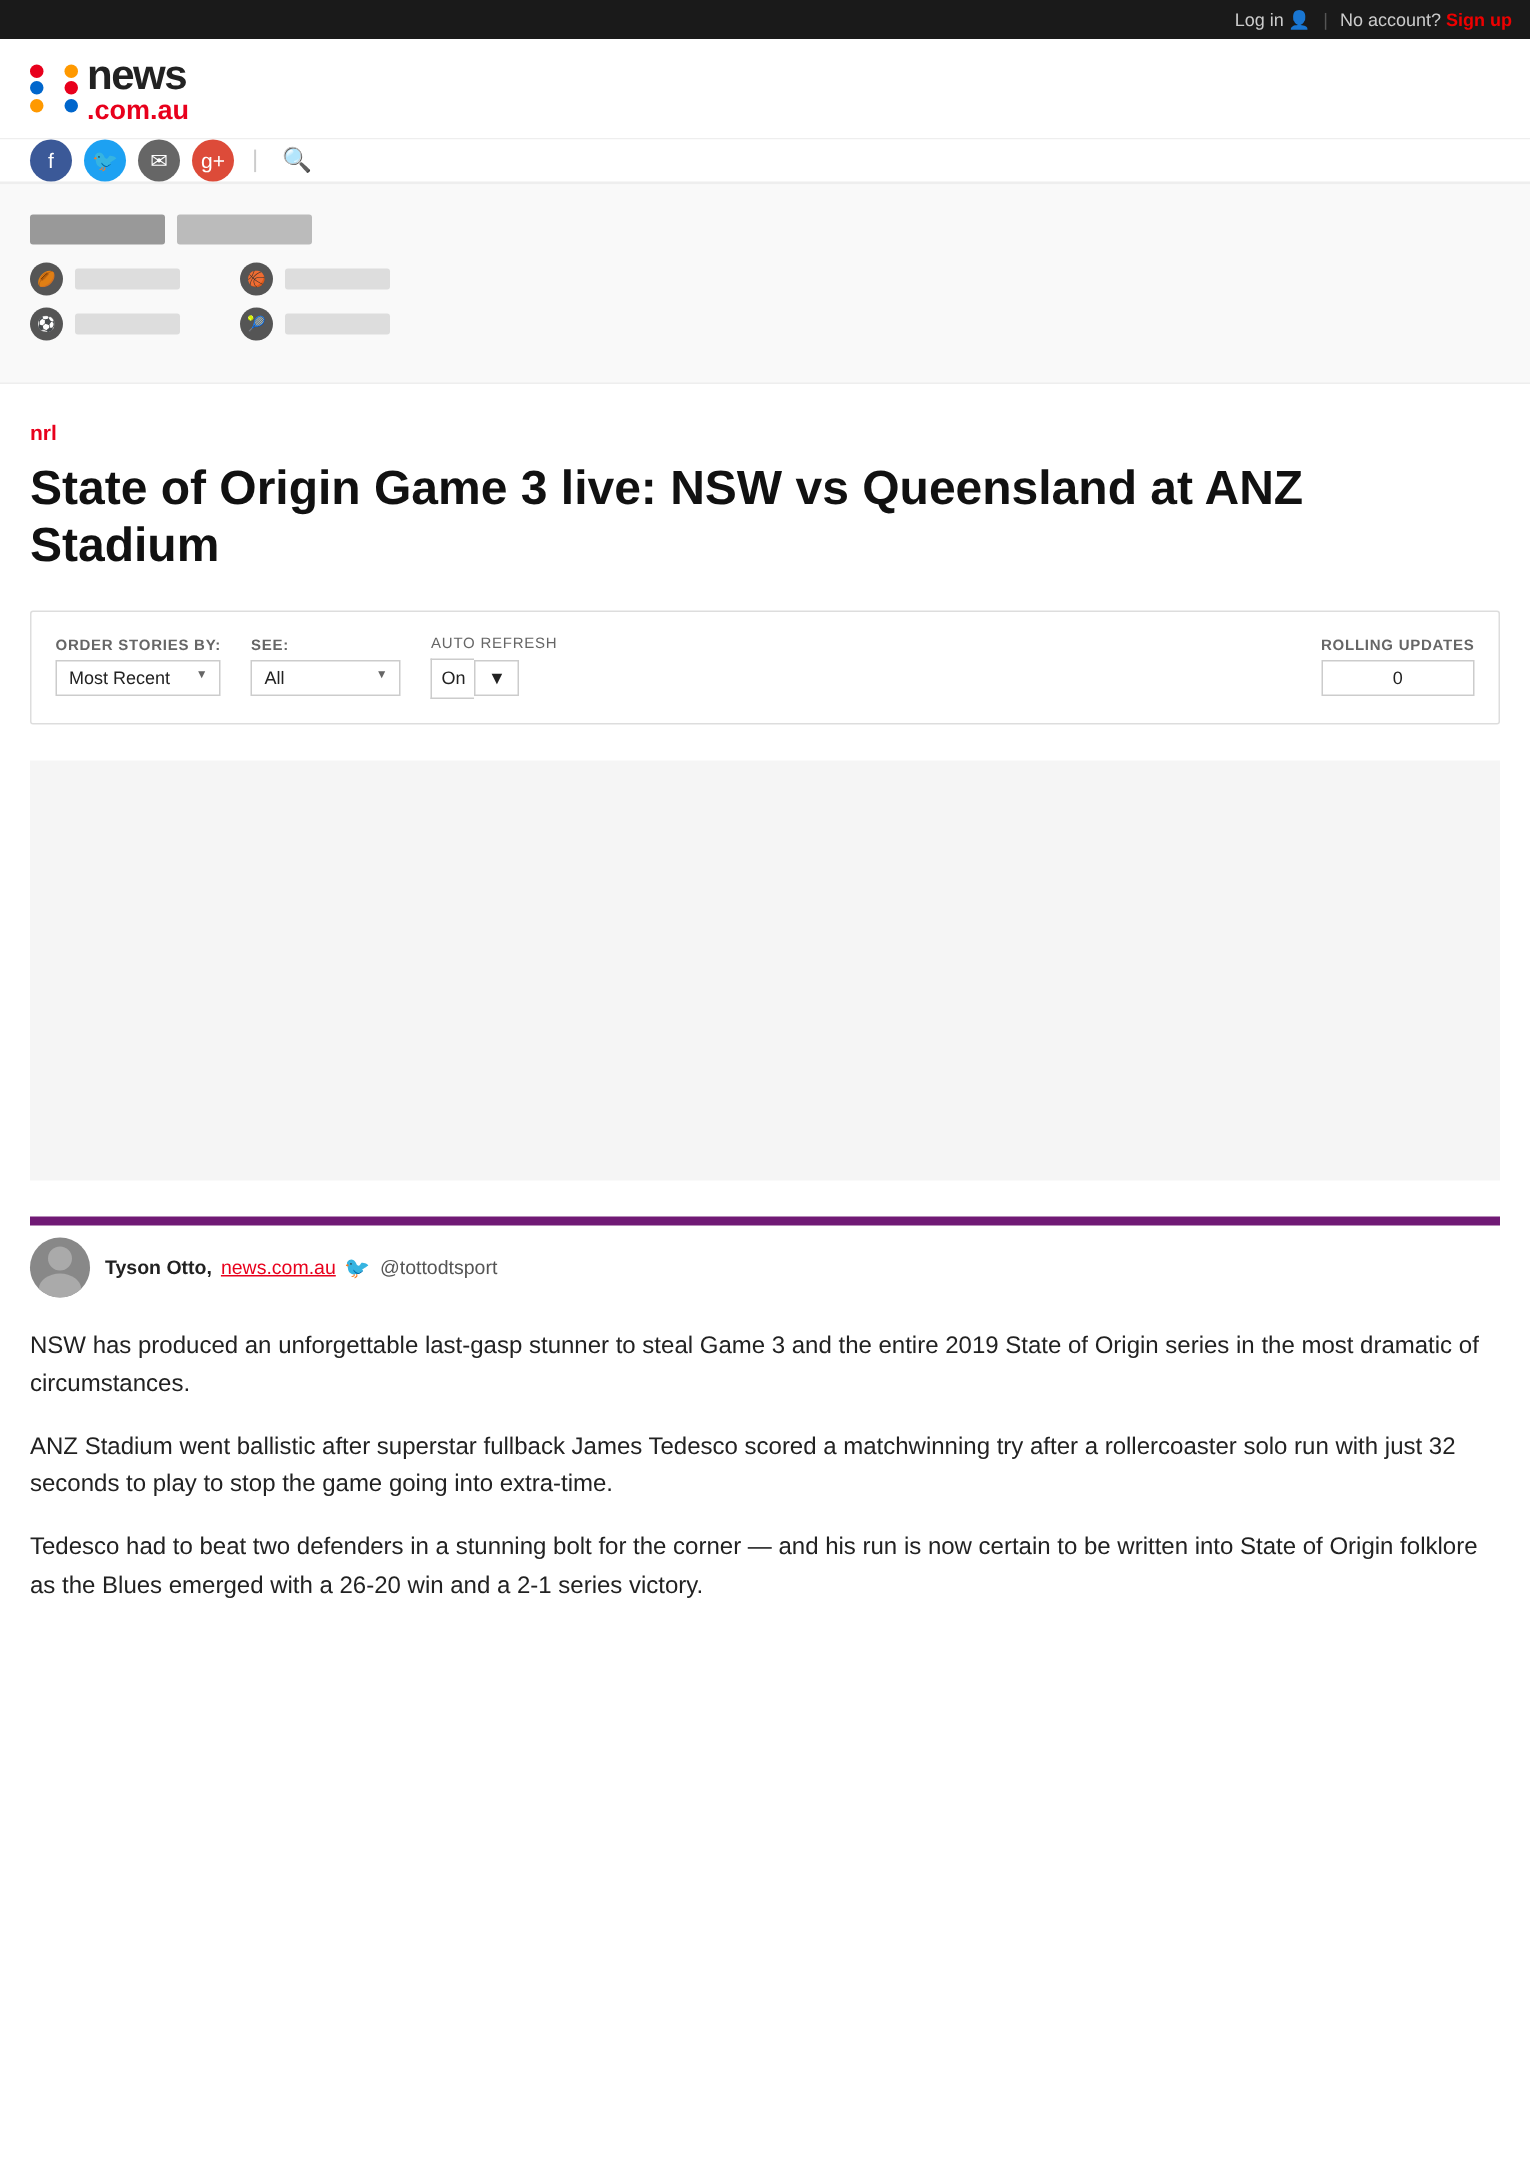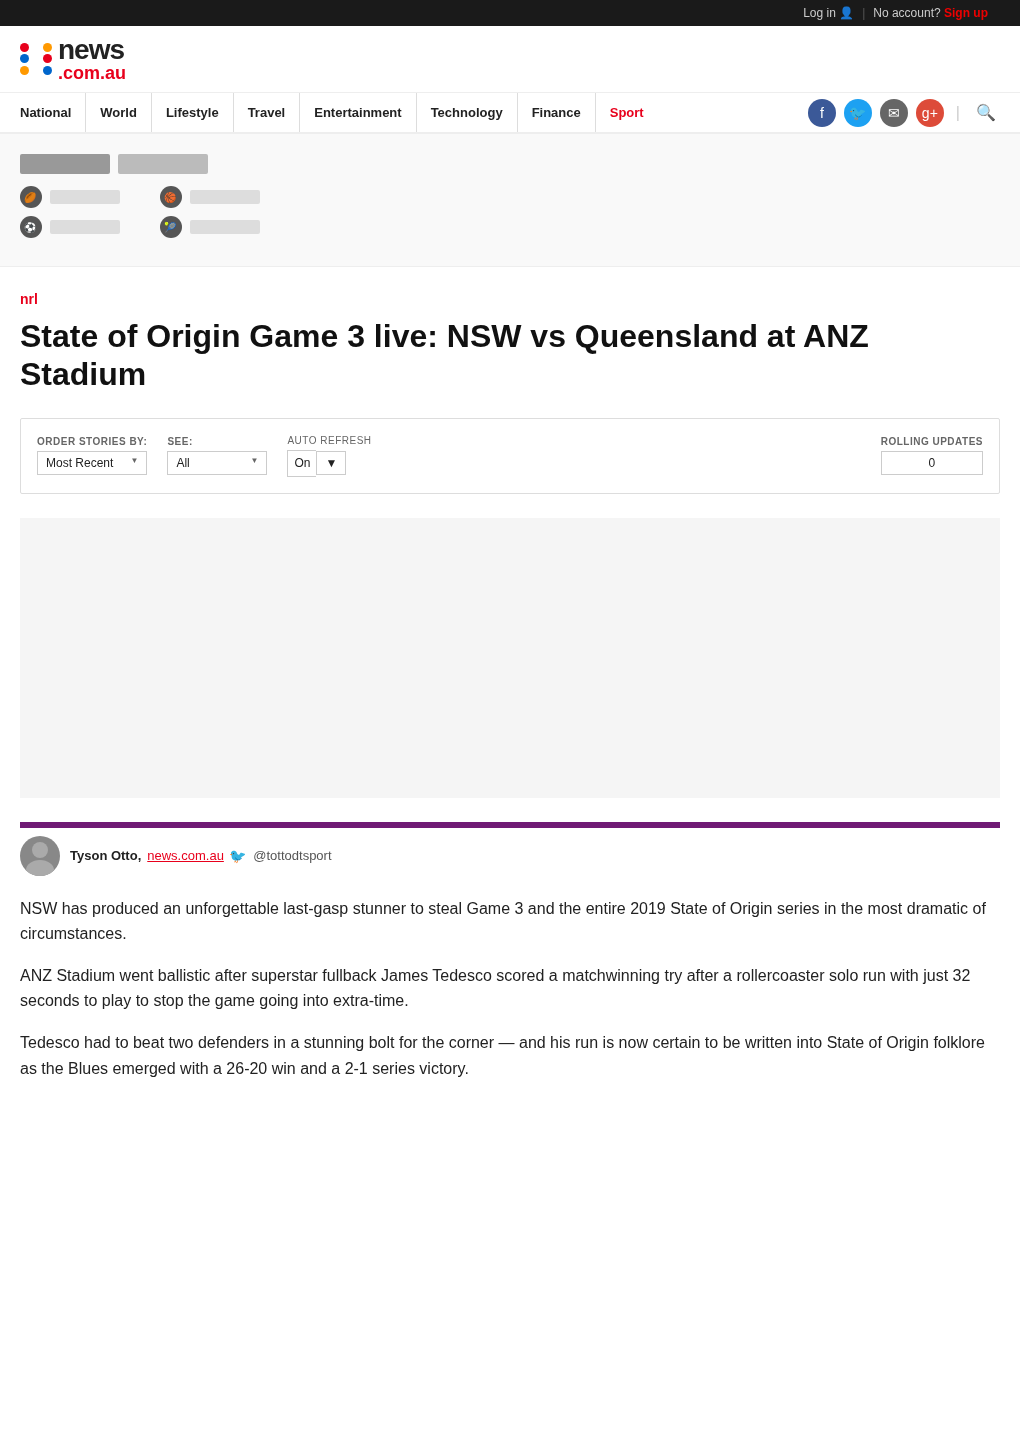"Log in 👤" .top-bar { padding: 6px 32px -> 6px 12px }
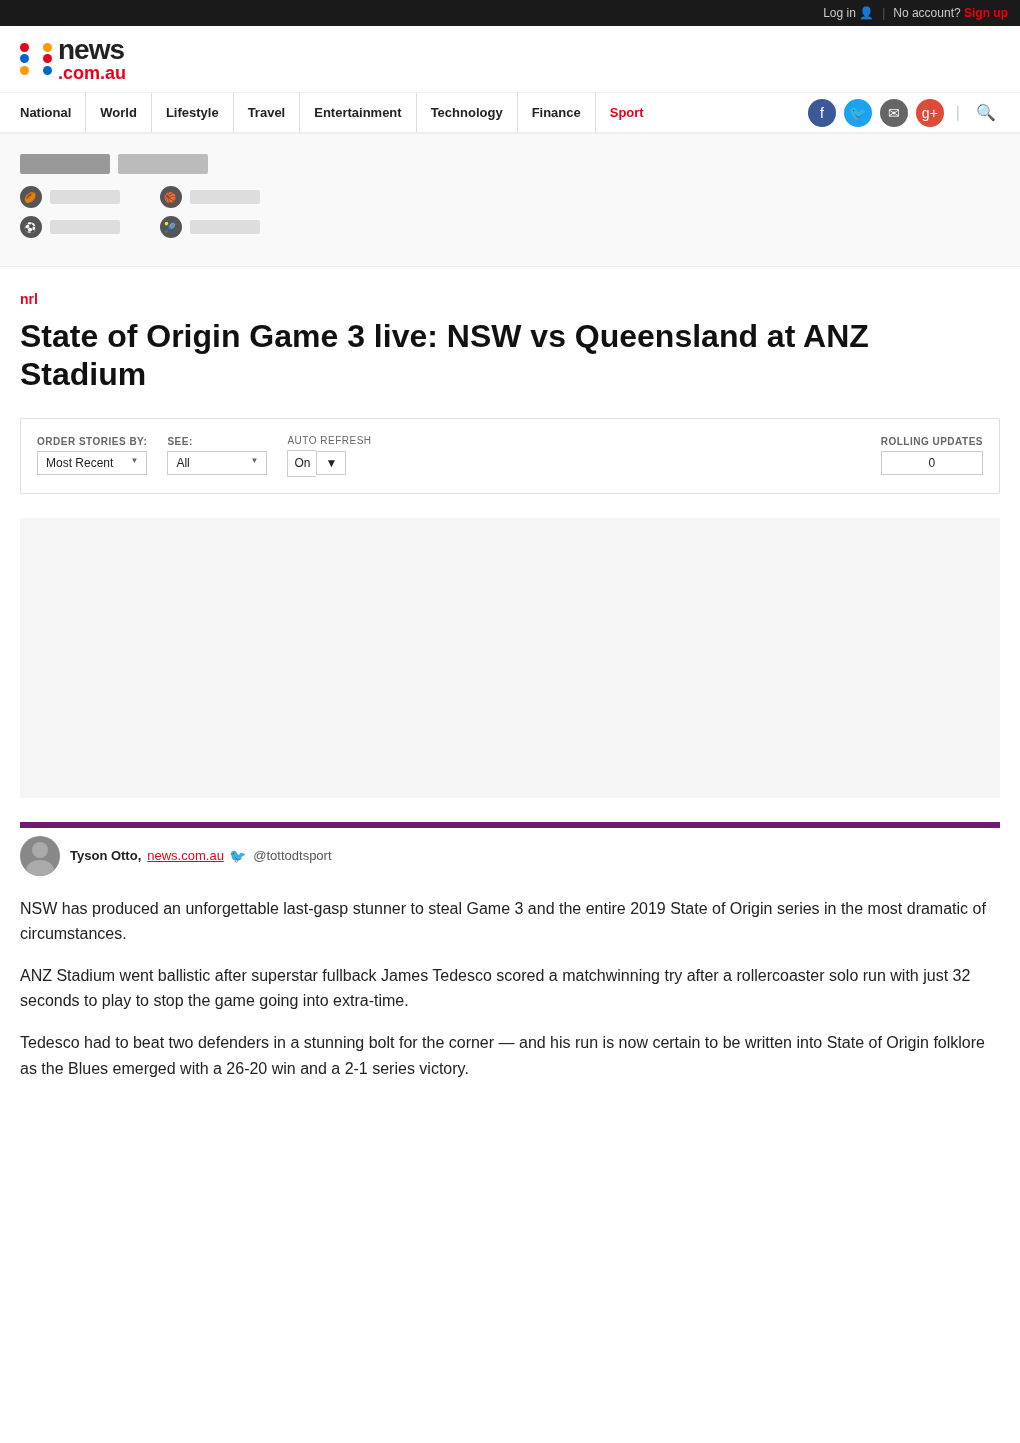"National" div.nav-items { html: <div> <a>National</a> <a>World</a> <a>Lifestyle</a> <a>Travel</a> <a>Entertainment</a> <a>Technology</a> <a>Finance</a> <a>Sport</a> </div> -> none }
